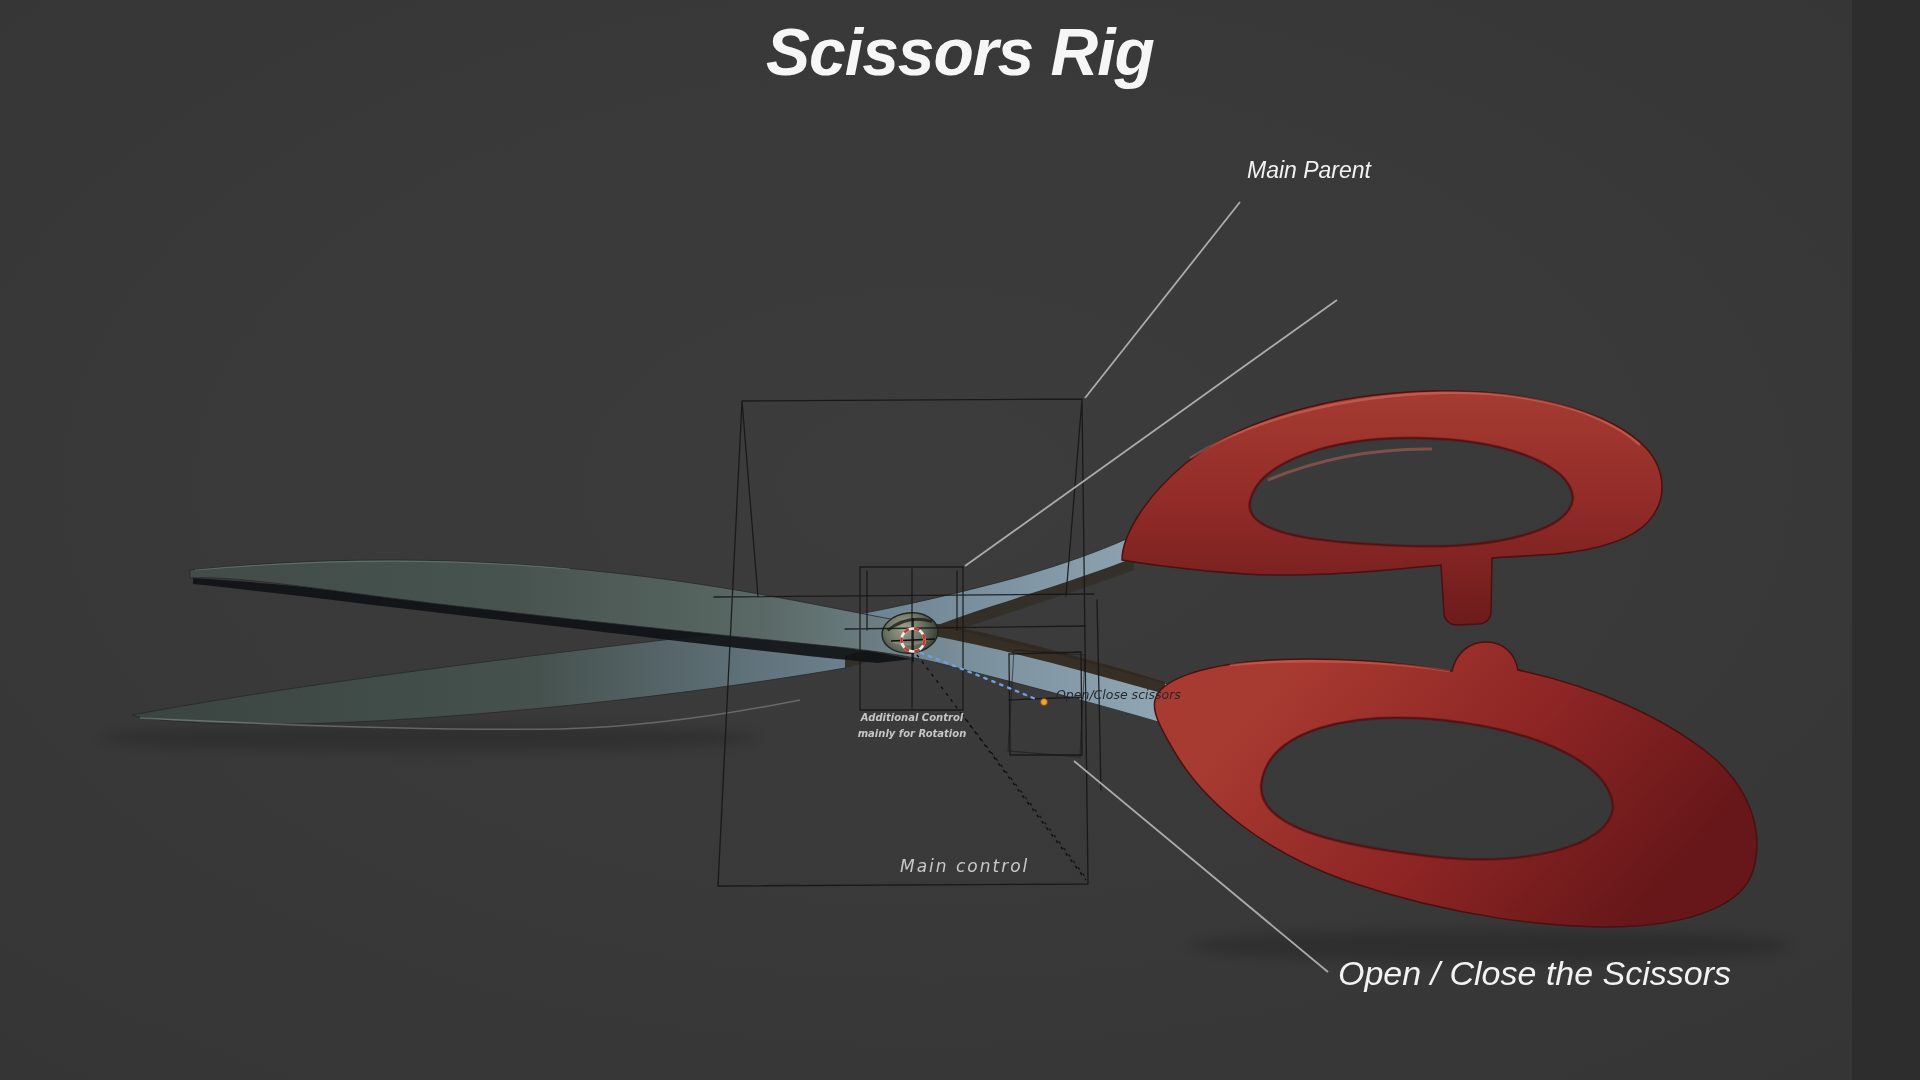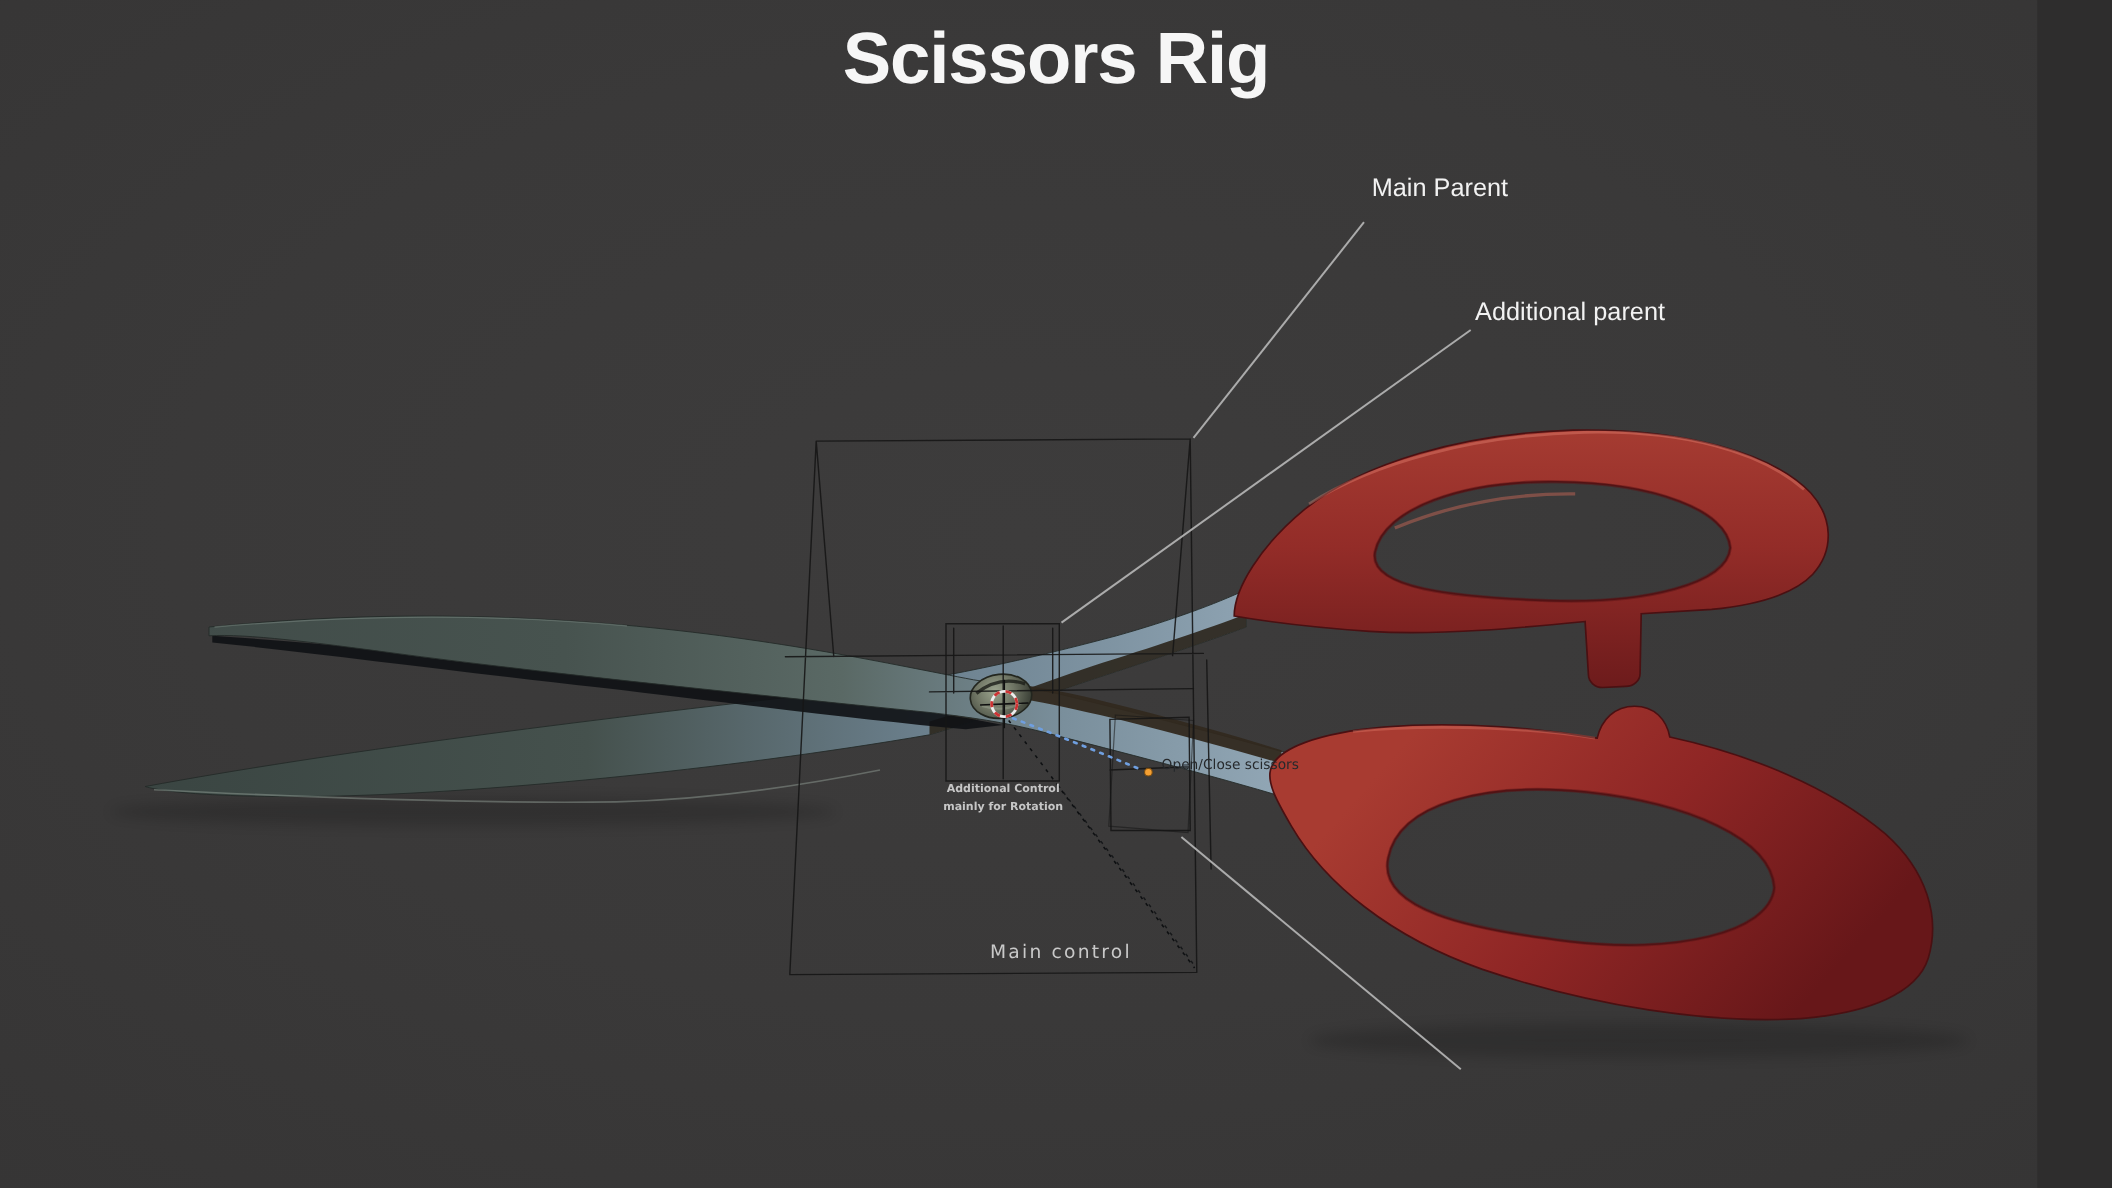"Scissors Rig" .stage { font-style: none -> italic }
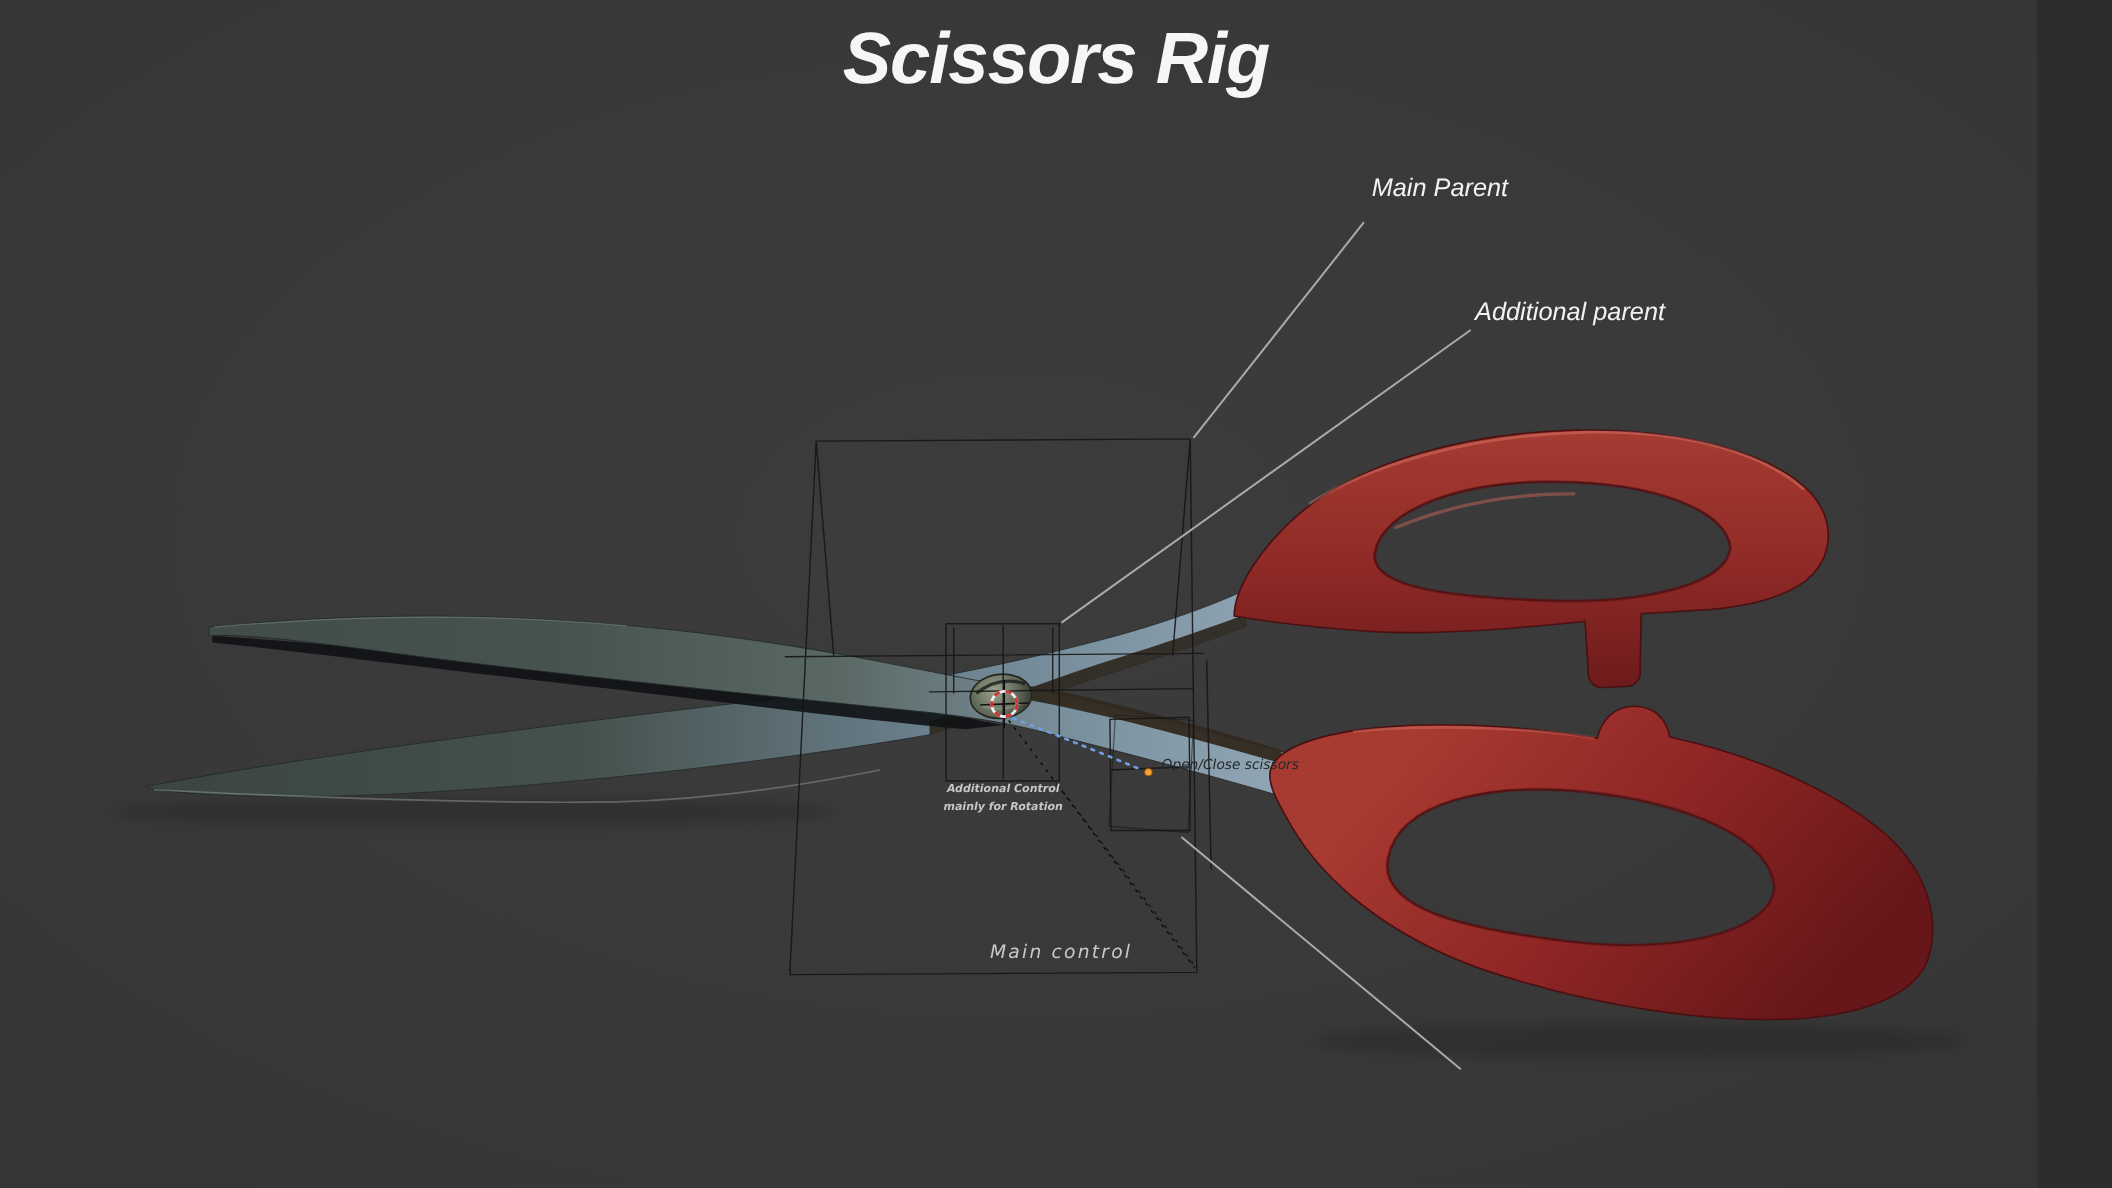"Additional parent" span { html: <span>Additional parent</span> -> none }
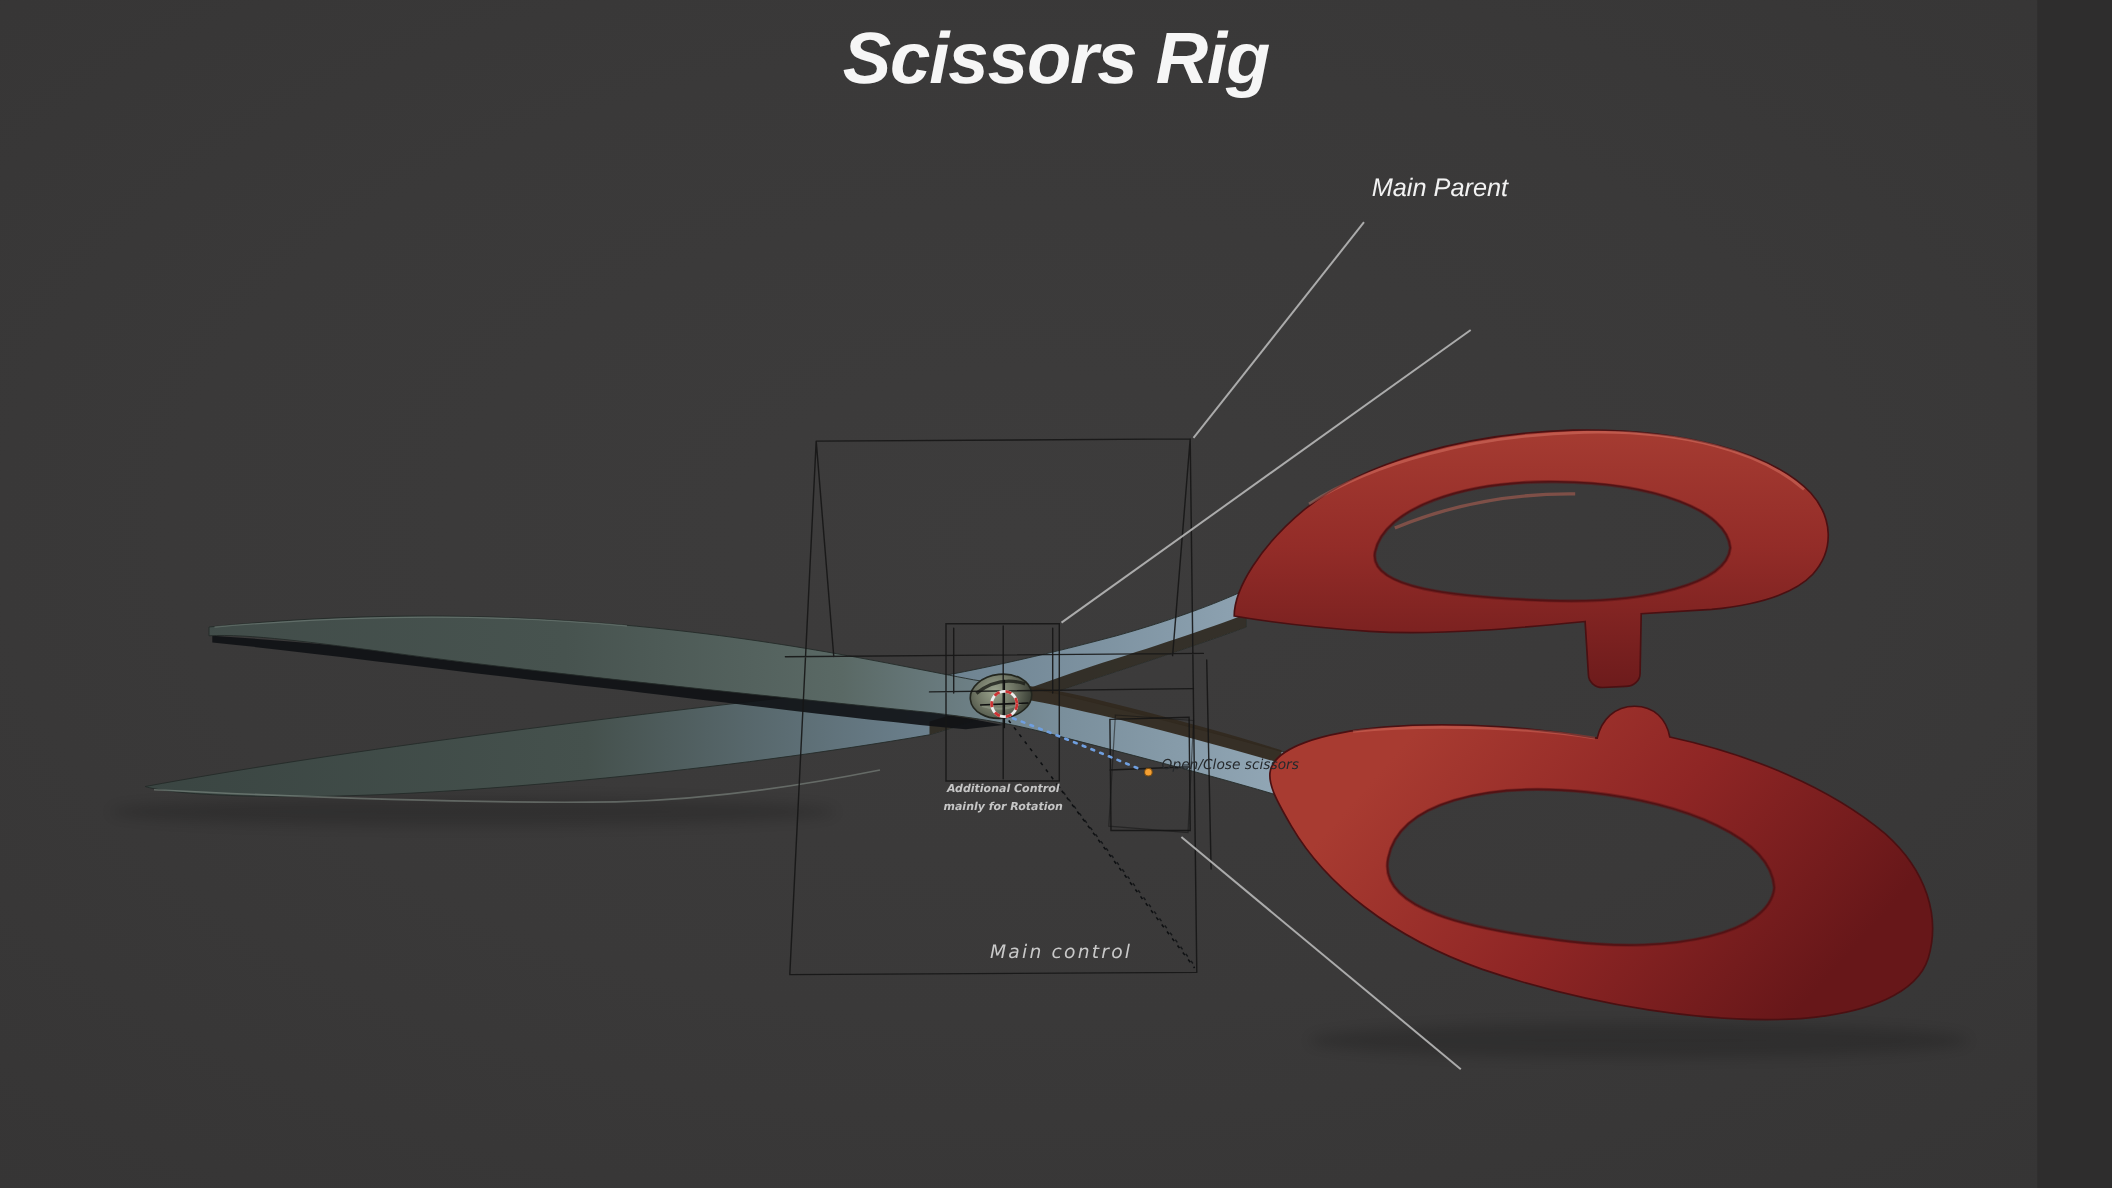"Open / Close the Scissors" div.txt { html: none -> <div>Open / Close the Scissors</div> }
